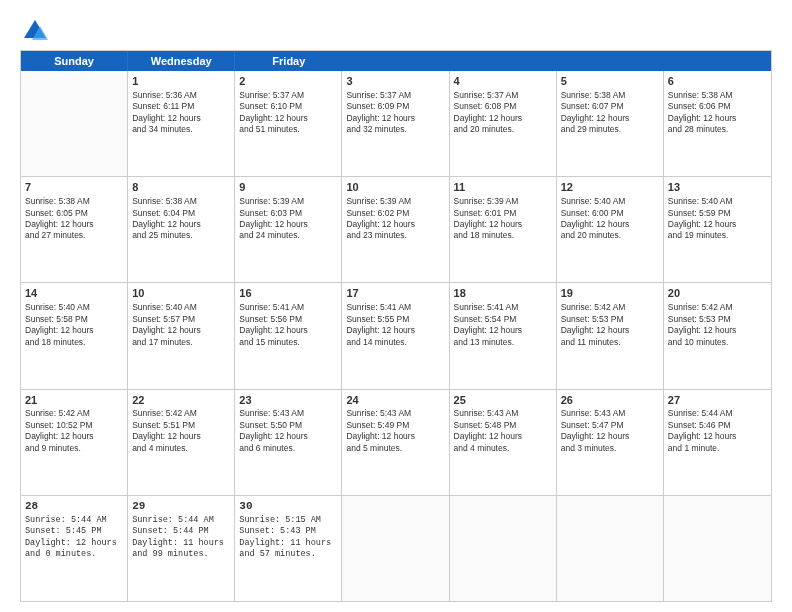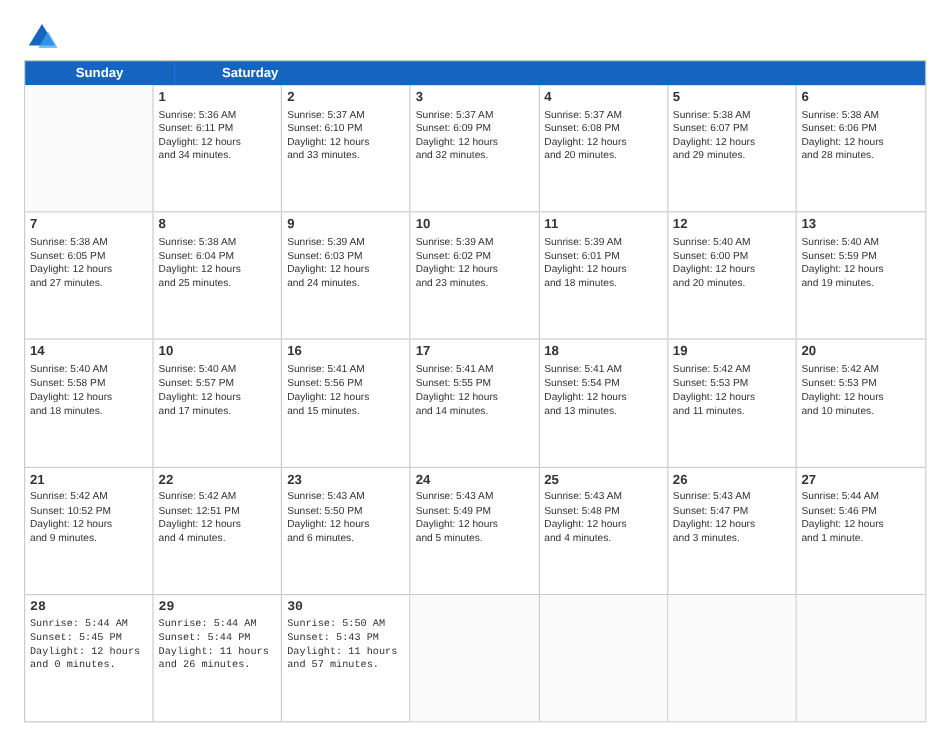"Sunday" .cal-header { grid-template-columns: repeat(6, 1fr) -> repeat(7, 1fr) }
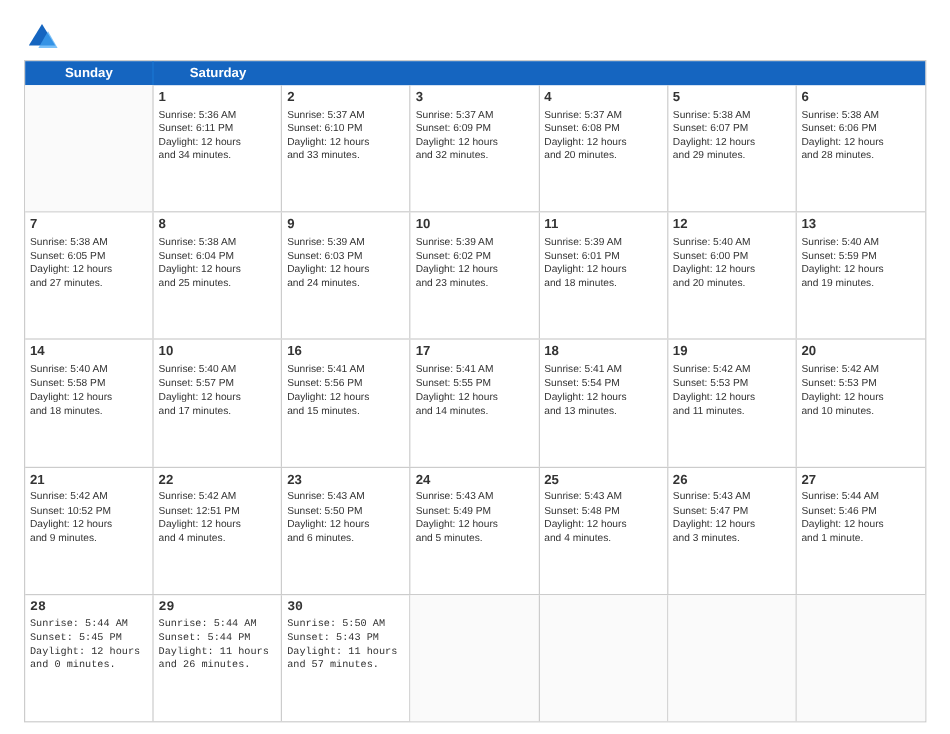"Wednesday" div.cal-header-cell { html: none -> <div>Wednesday</div> }
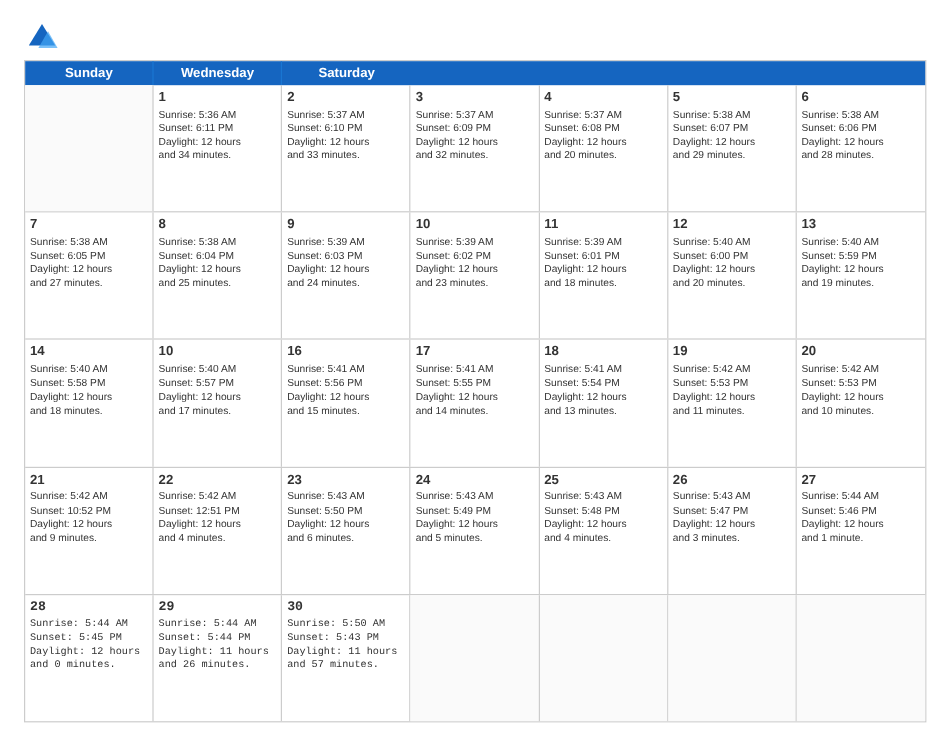"Friday" div.cal-header-cell { html: none -> <div>Friday</div> }
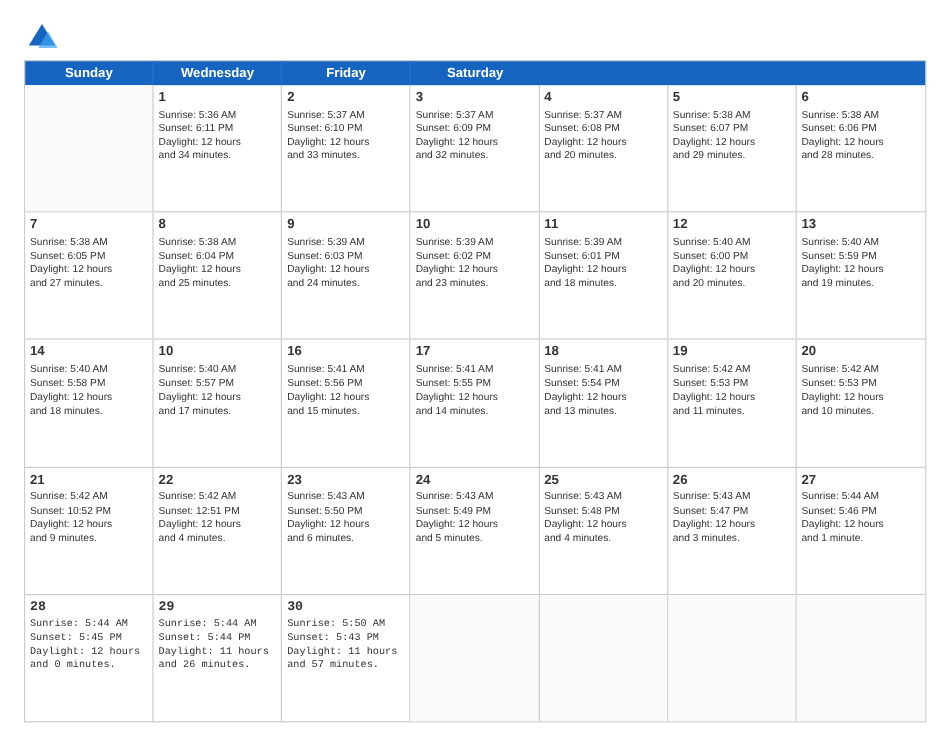"Saturday" div.cal-header-cell { html: <div>Saturday</div> -> none }
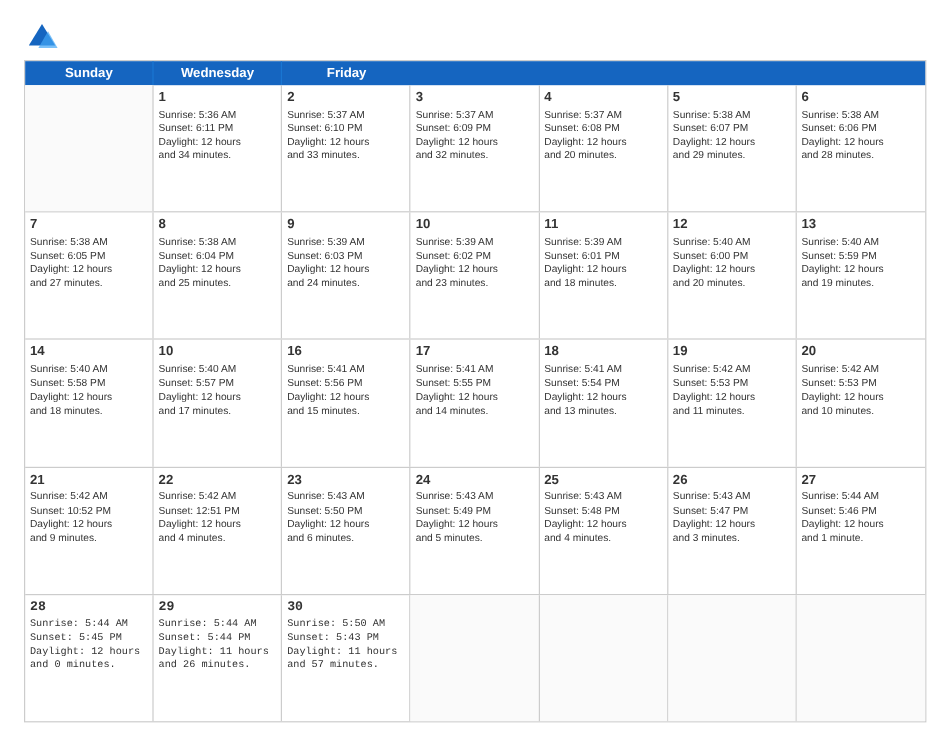"and 33 minutes." div.cell-text { text: 33 -> 51 }
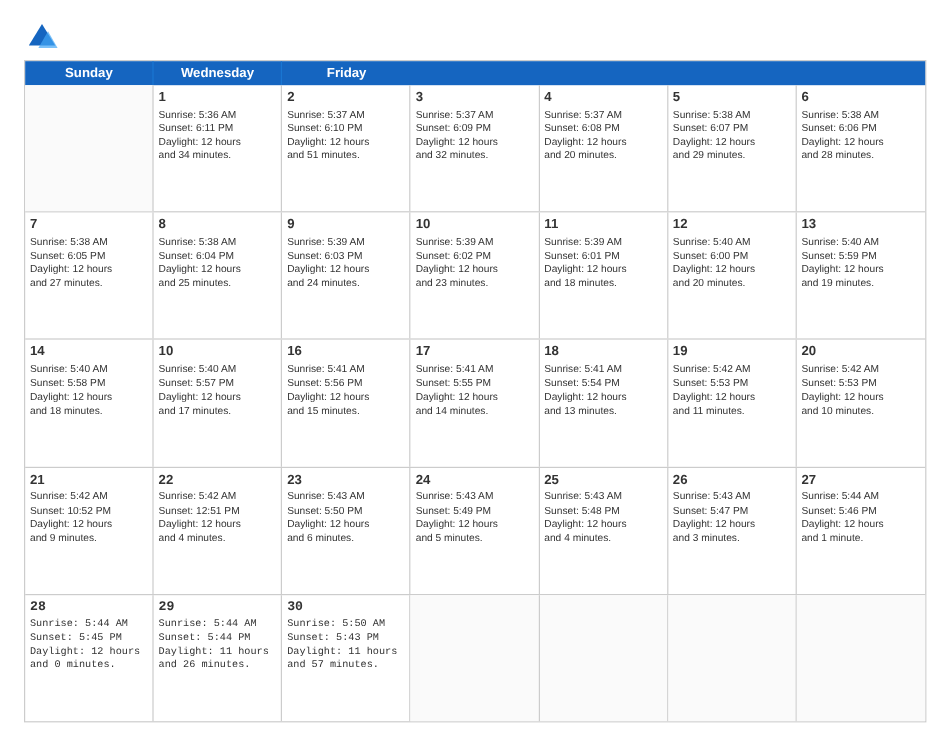"Sunset: 12:51 PM" div.cell-text { text: 12:51 -> 5:51 }
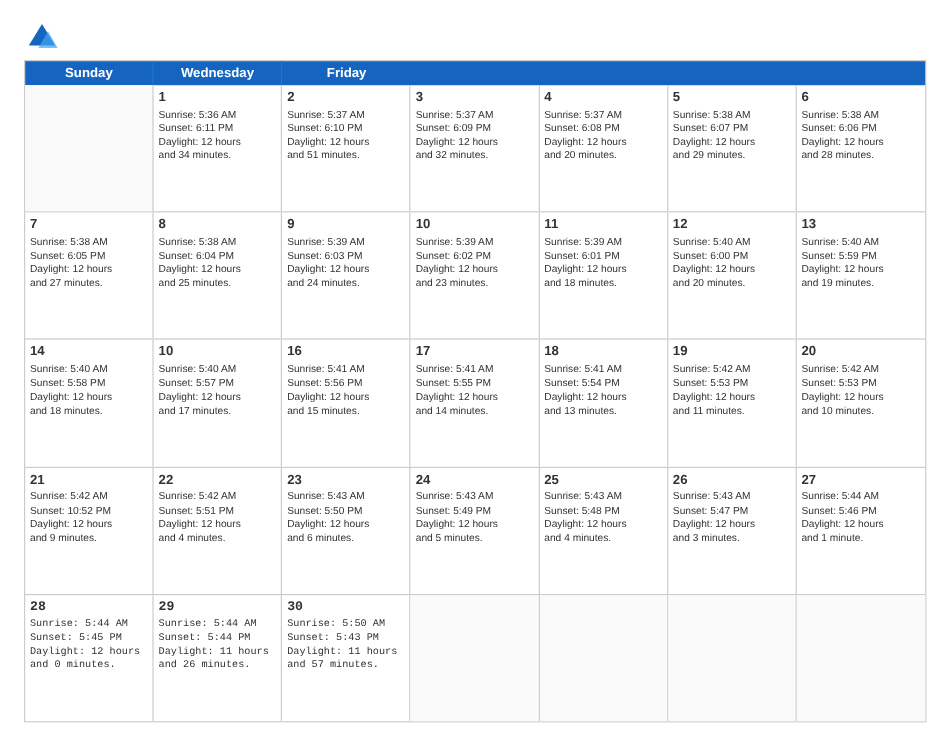"Sunrise: 5:50 AM" div.cell-text { text: 5:50 -> 5:15 }
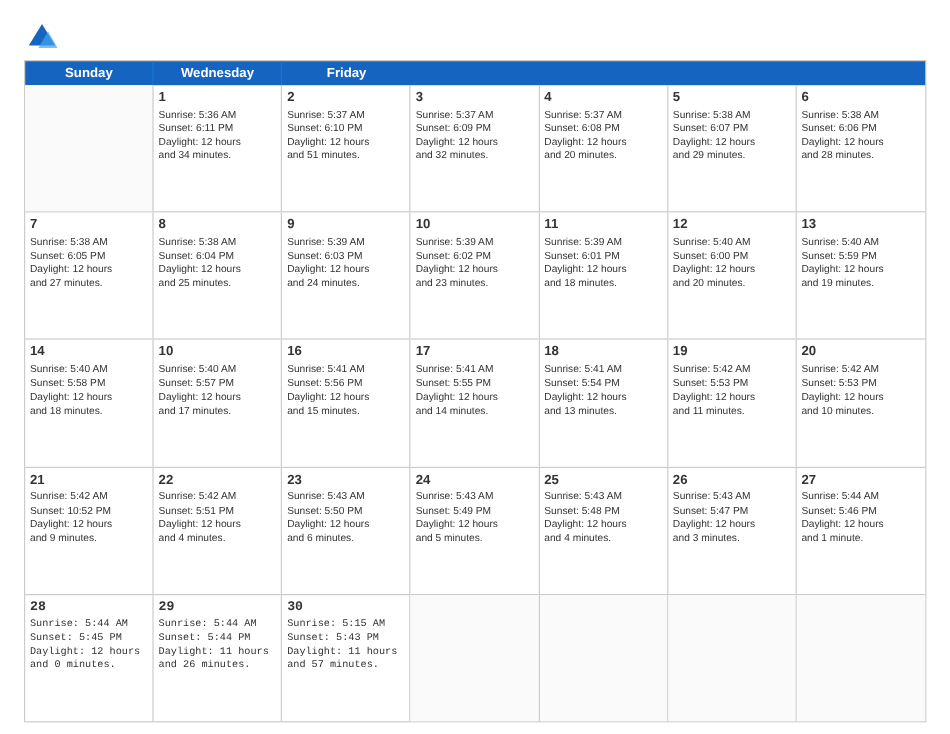"and 26 minutes." div.cell-text { text: 26 -> 99 }
